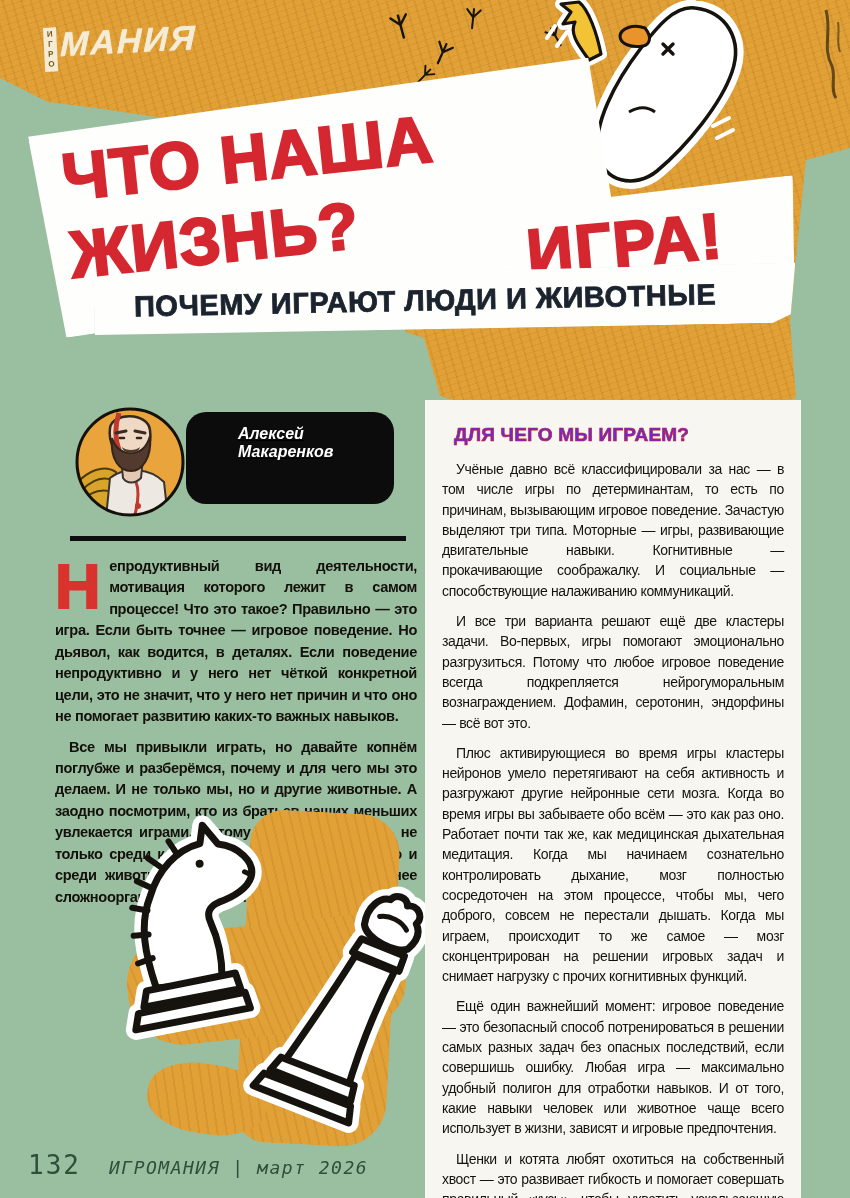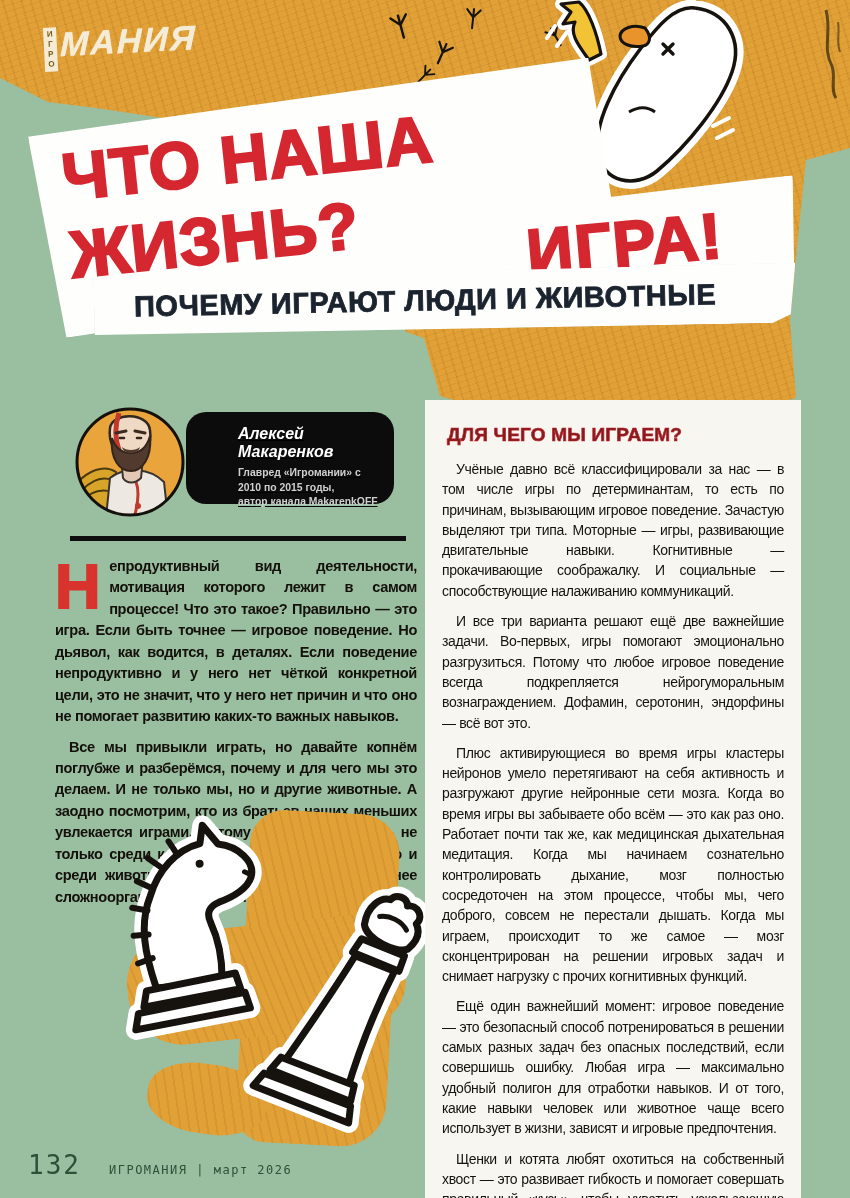"ДЛЯ ЧЕГО МЫ ИГРАЕМ?" .section-head { color: #7f1d1d -> #6d28d9; margin: 0 0 13px 5px -> 0 0 13px 12px }
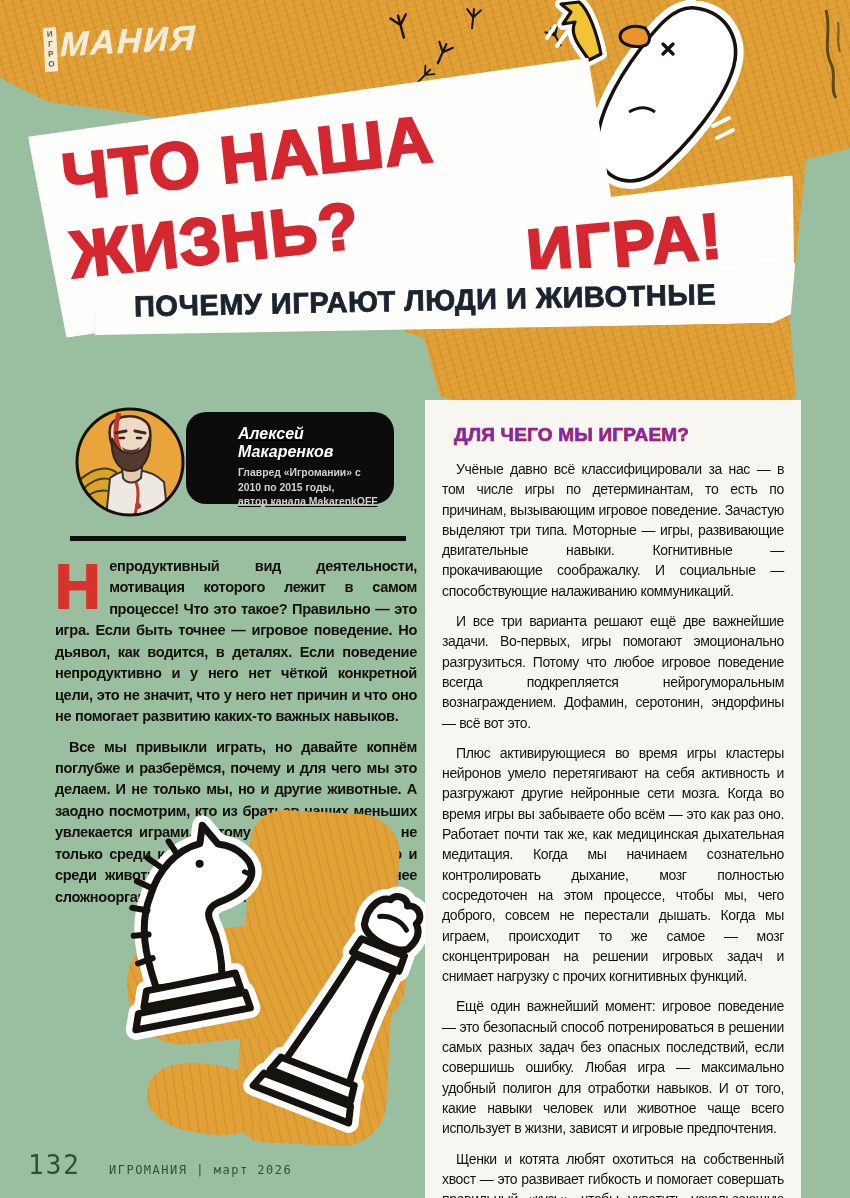"Главред «Игромании» с 2010 по" div.author-role { html: <div> <span>Главред «Игромании» с 2010 по 2015 годы,</span><br> <span>автор канала MakarenkOFF</span> </div> -> none }
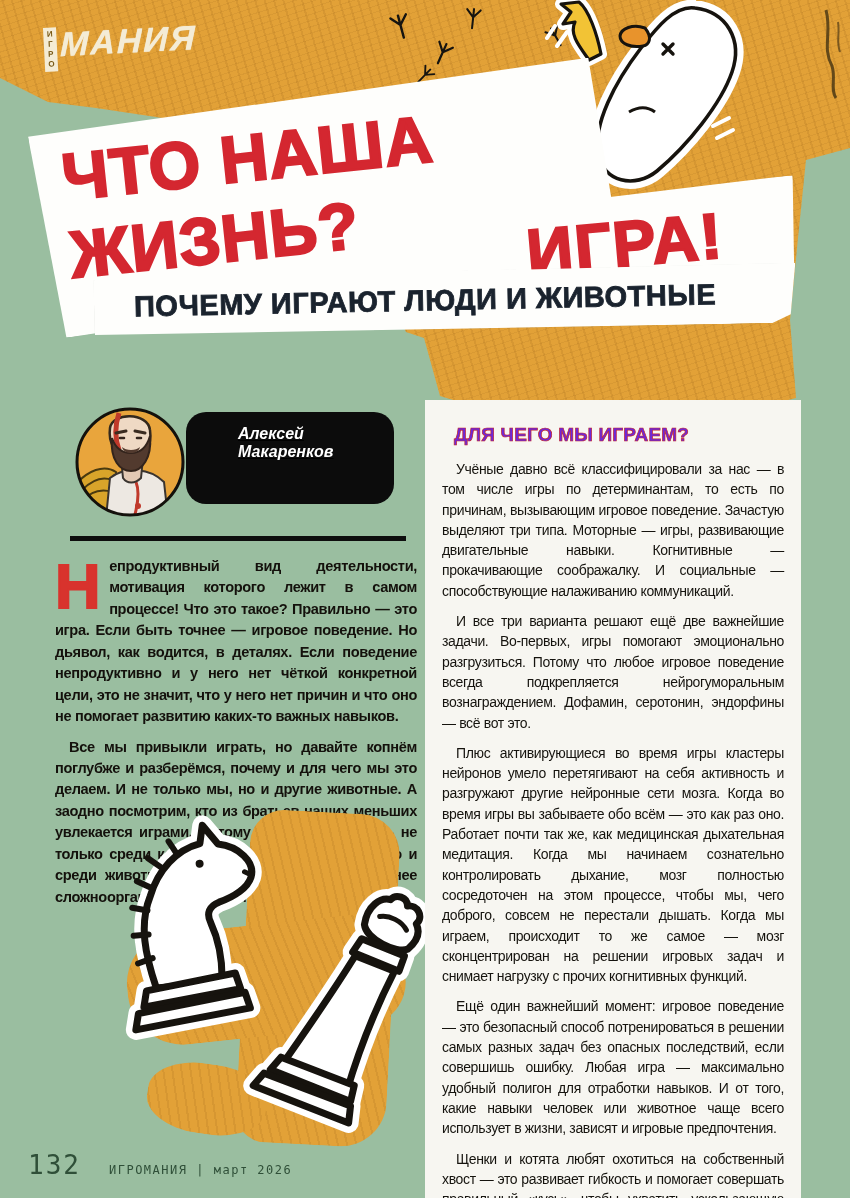"И все три варианта решают" p { text: важнейшие -> кластеры }
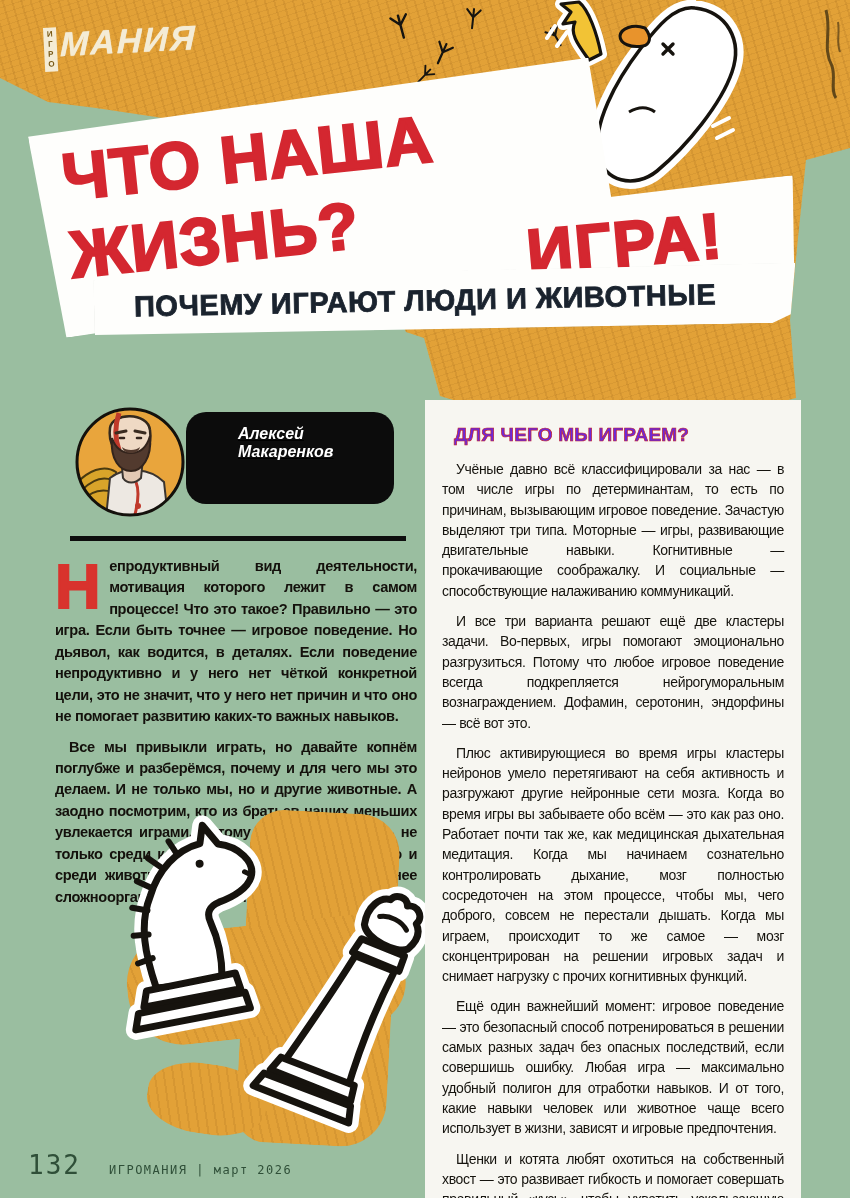"ИГРОМАНИЯ | март 2026" .footer-mag { font-size: 12px -> 18px; font-style: none -> italic }
